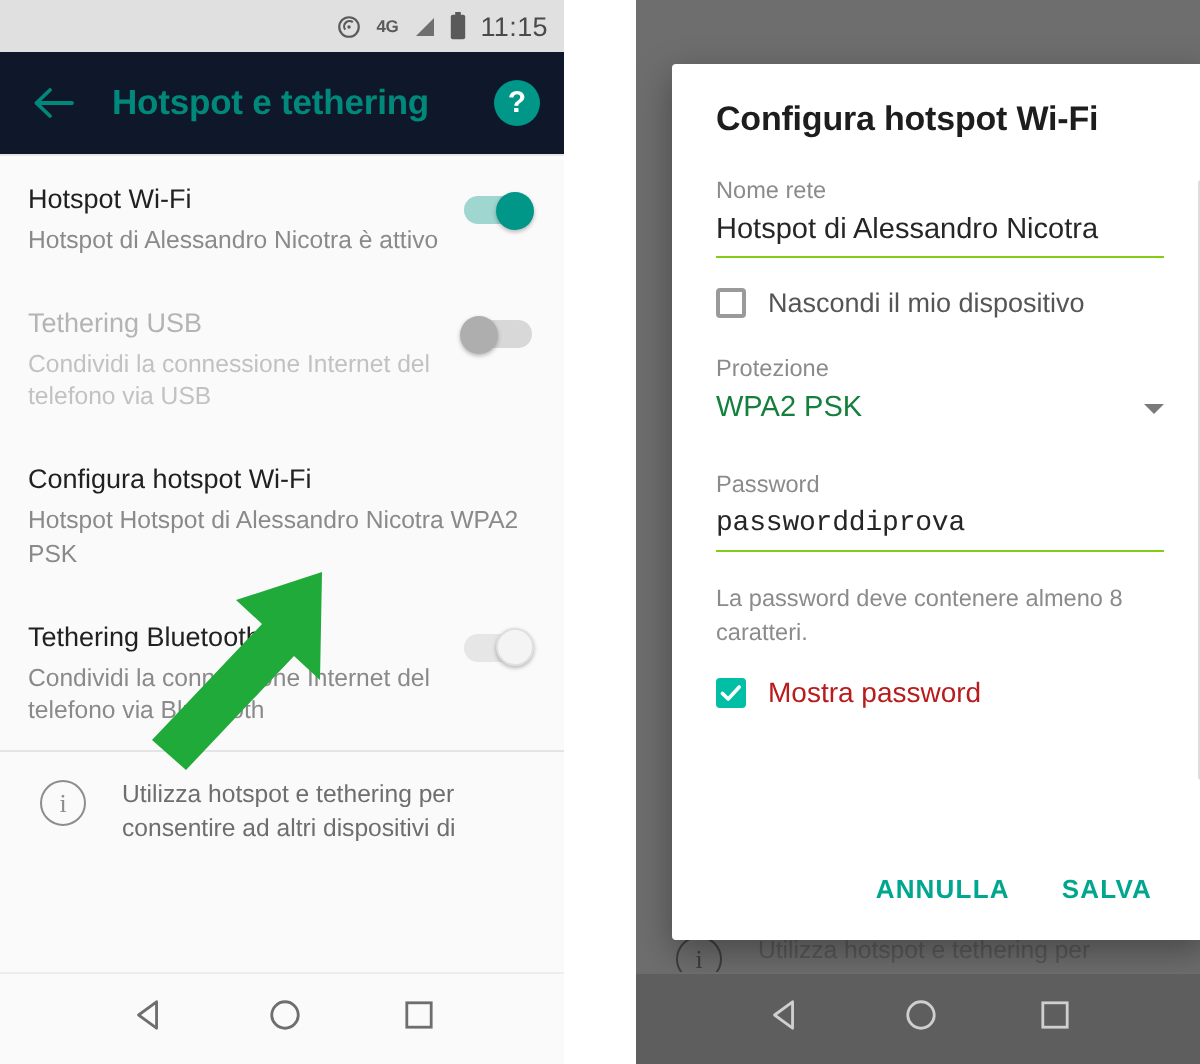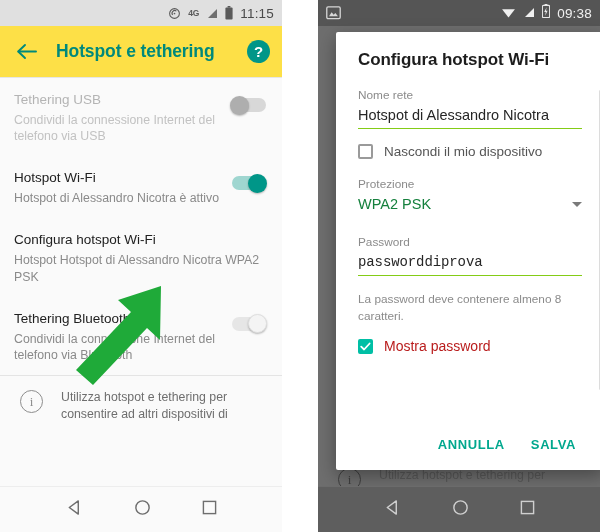"09:38" div.statusbar-right { html: <div> <span> <svg> <rect></rect> <path></path> </svg> </span> <span> <span> <svg> <path></path> </svg> </span> <span> <svg> <path></path> </svg> </span> <span> <svg> <rect></rect> <rect></rect> <path></path> </svg> </span> <span>09:38</span> </span> </div> -> none }
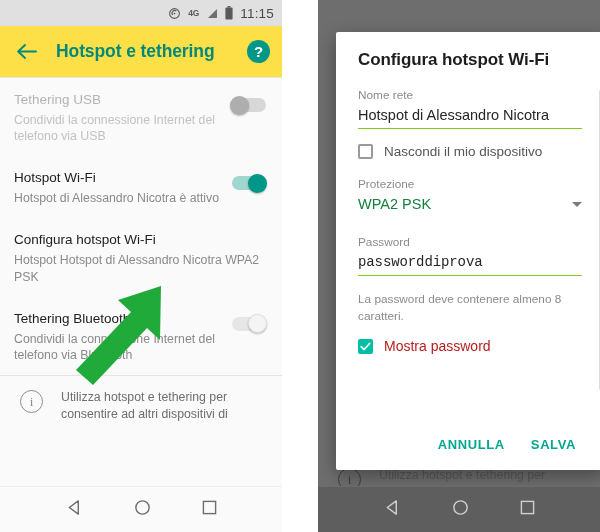"Hotspot e tethering" .appbar { background: #fde047 -> #0f172a }
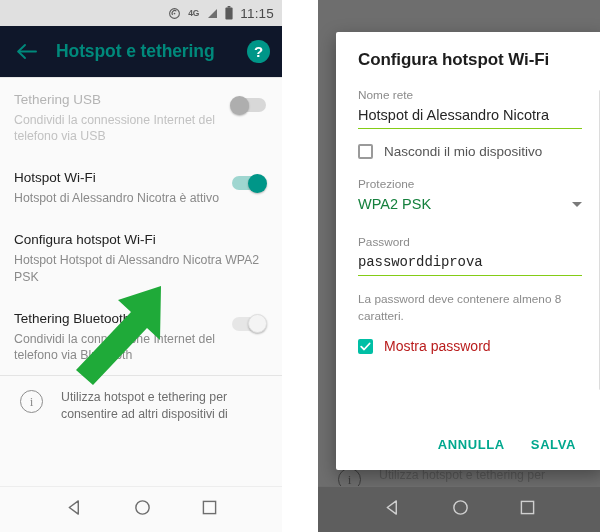"Tethering USB" div.row { order: before "Hotspot Wi-Fi" -> after "Hotspot Wi-Fi" }
